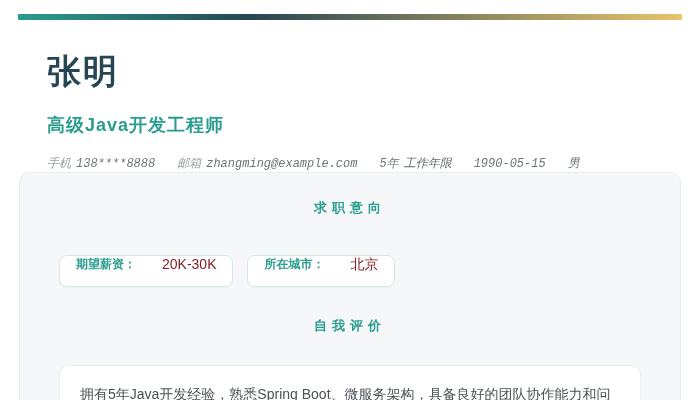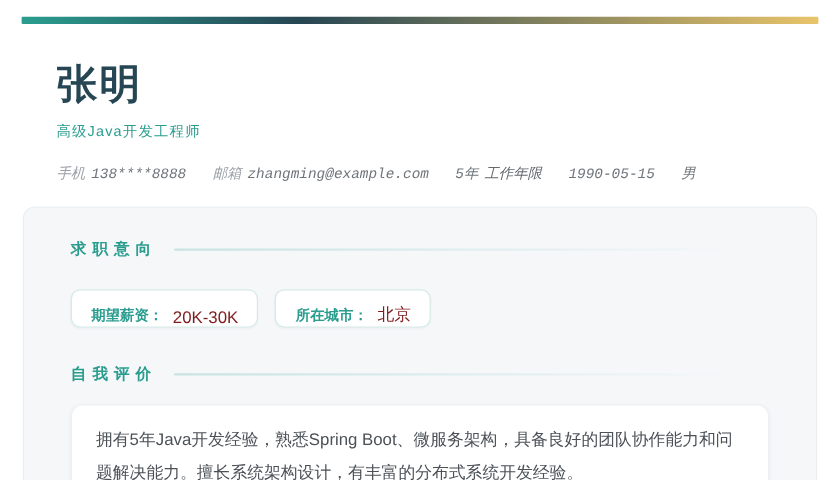"高级Java开发工程师" .job-title { font-size: 12px -> 18px; font-weight: 400 -> 700; margin-top: 10px -> 22px }
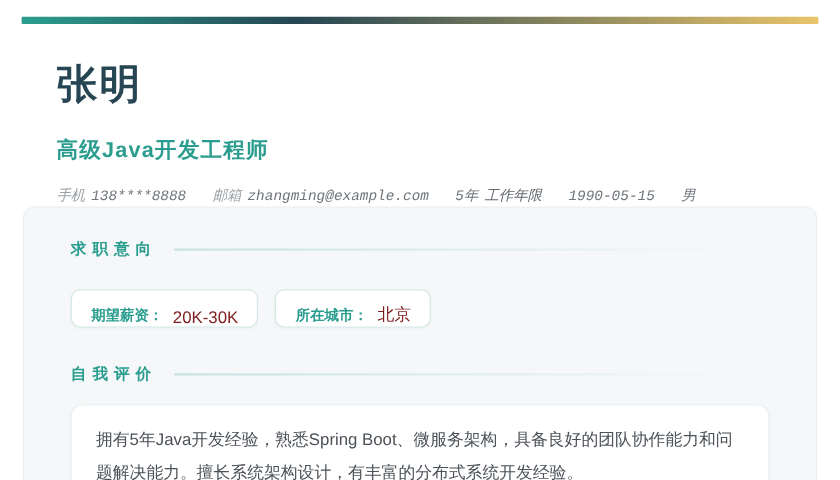"求职意向" .section-title-row { flex-direction: none -> column }
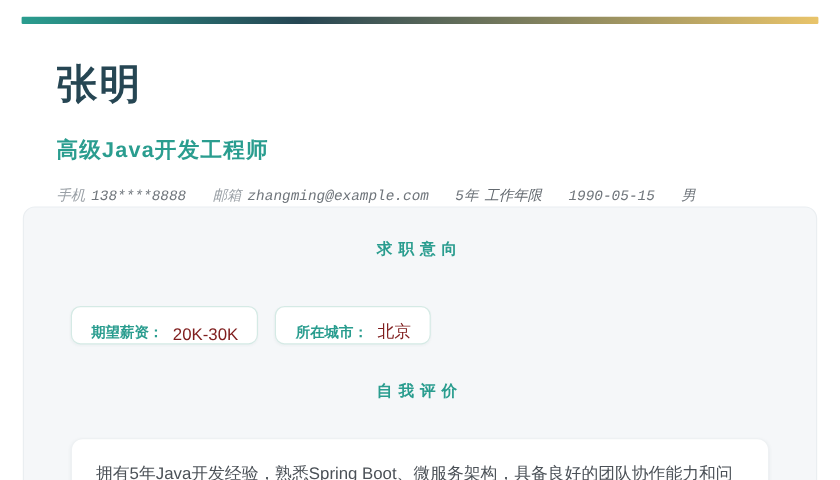"期望薪资：" .pill { align-items: flex-end -> flex-start; gap: 8px -> 26px }
